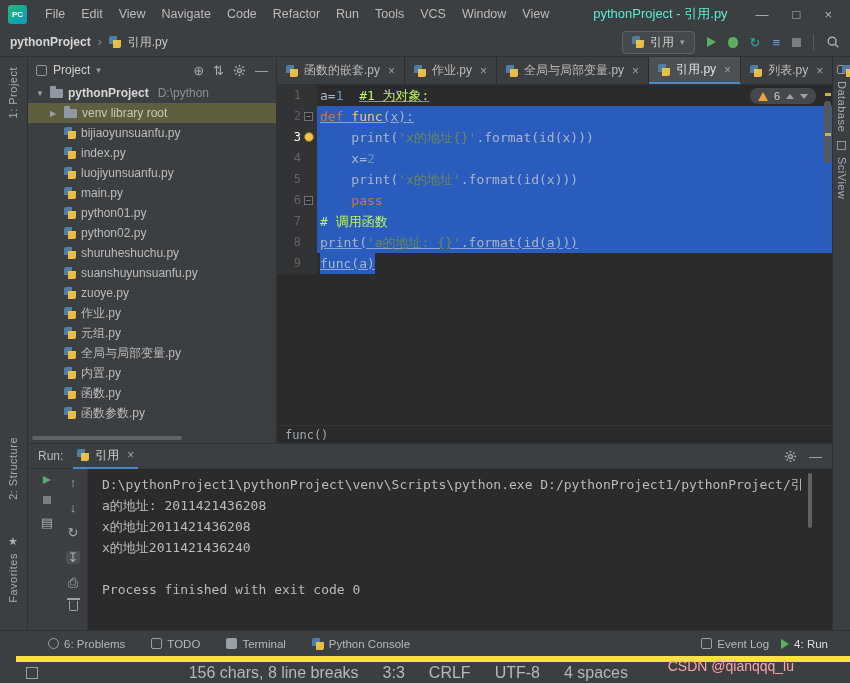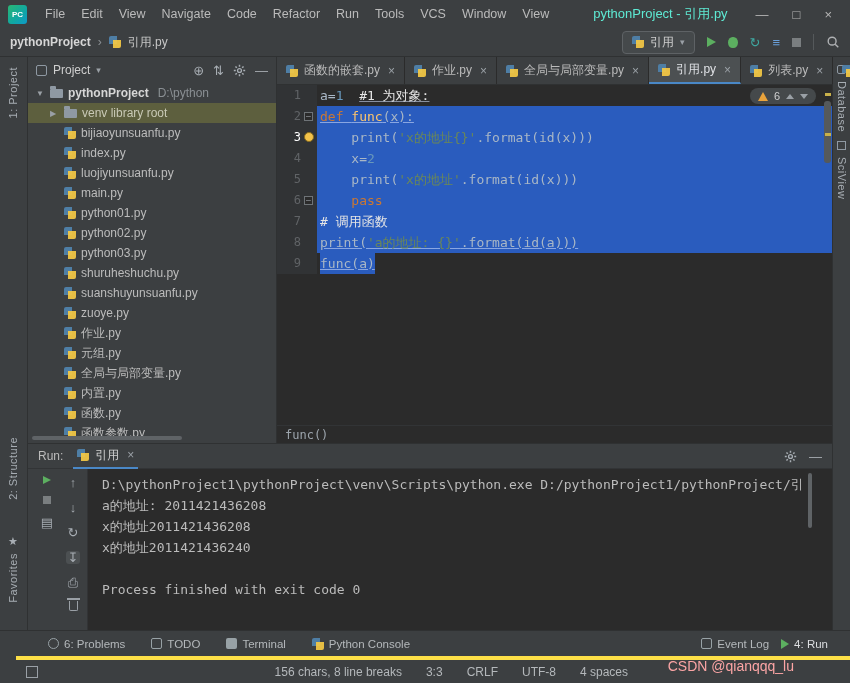"#1 为对象:" .tk-c { color: #e5e5e5 -> #bef264 }
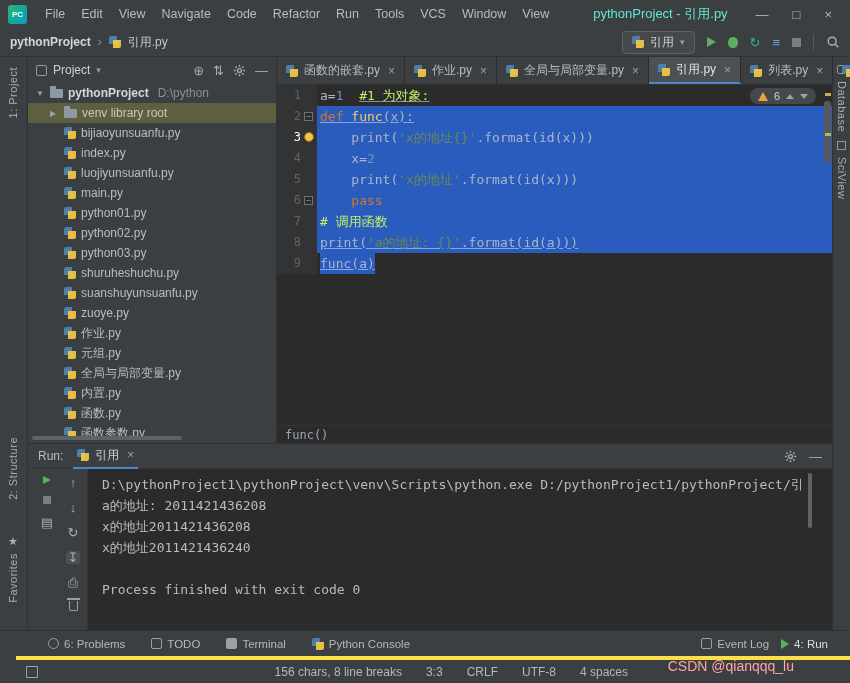"python03.py" div.trow { html: <div> <span></span> <span>python03.py</span> </div> -> none }
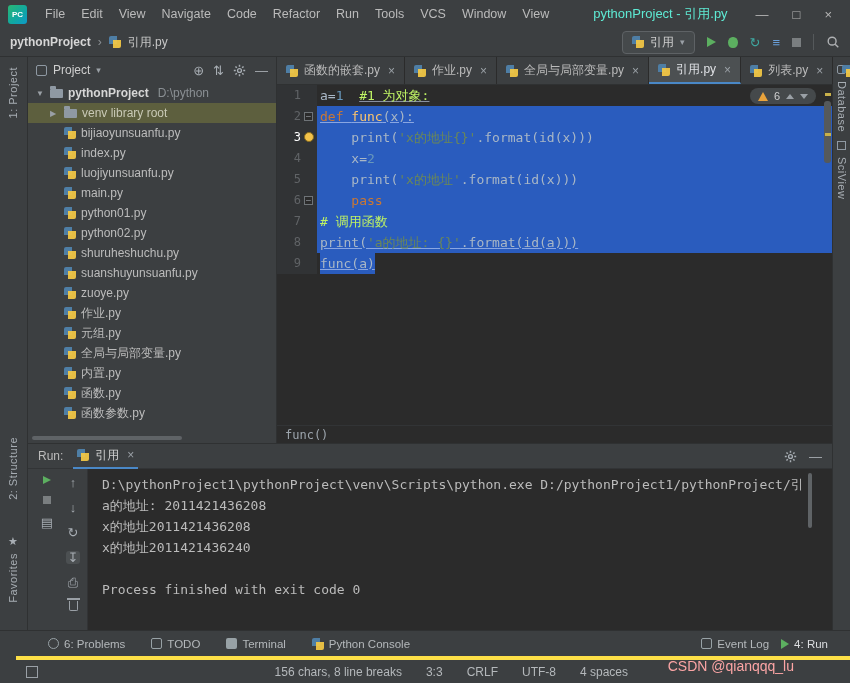"156 chars, 8 line breaks" .statusbar { border-top: 4px solid #fde047 -> 6px solid #fde047; font-size: 12px -> 16px }
